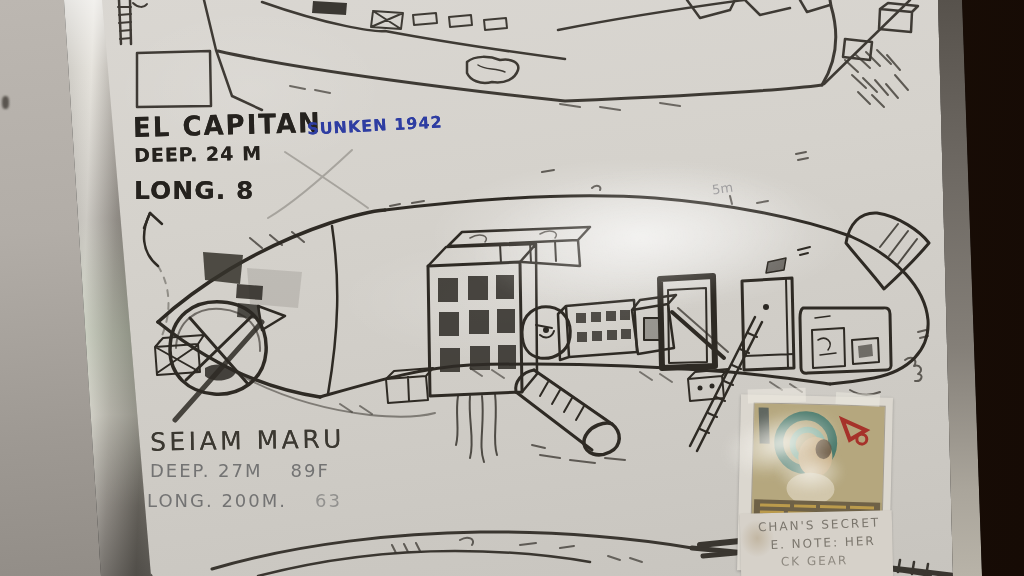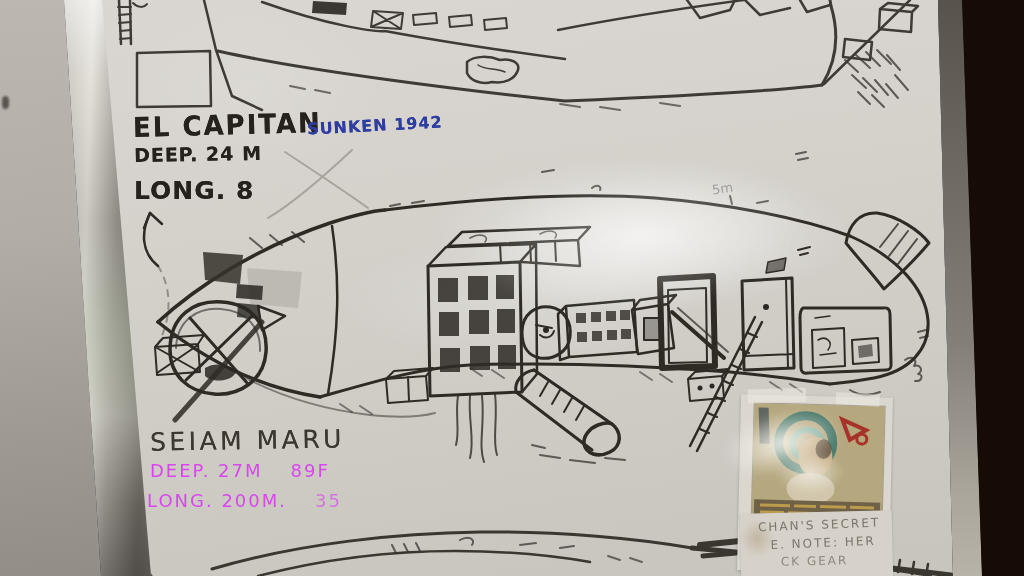"DEEP. 27M 89F" .w2line { color: #d946ef -> #737373 }
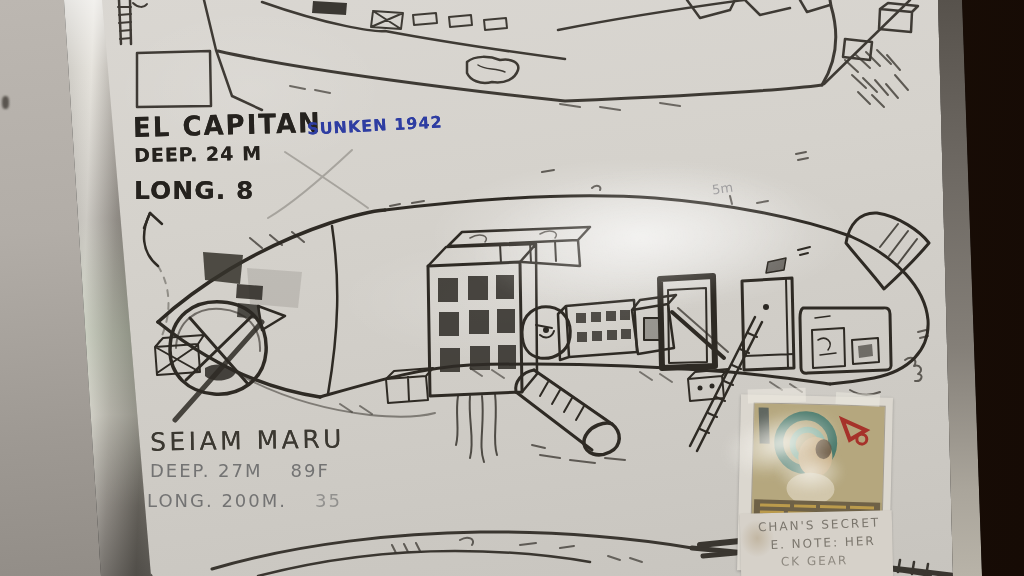"35" span.faded { text: 35 -> 63 }
